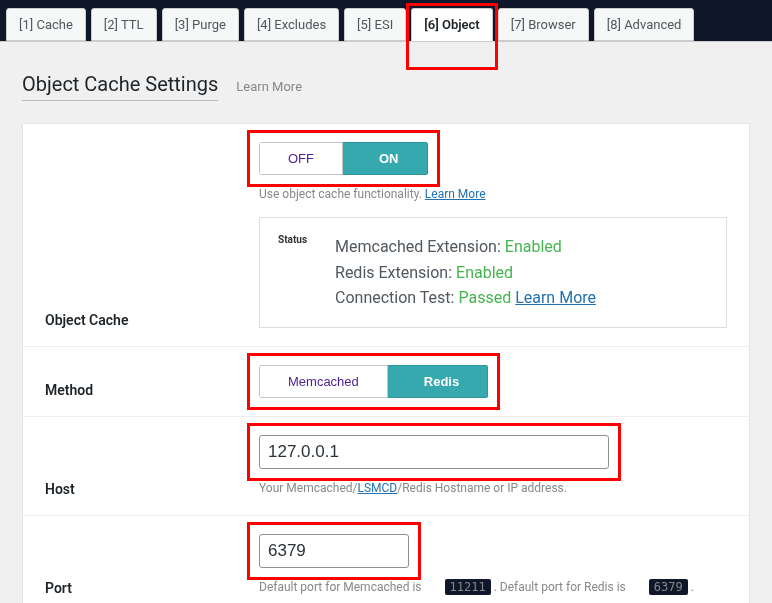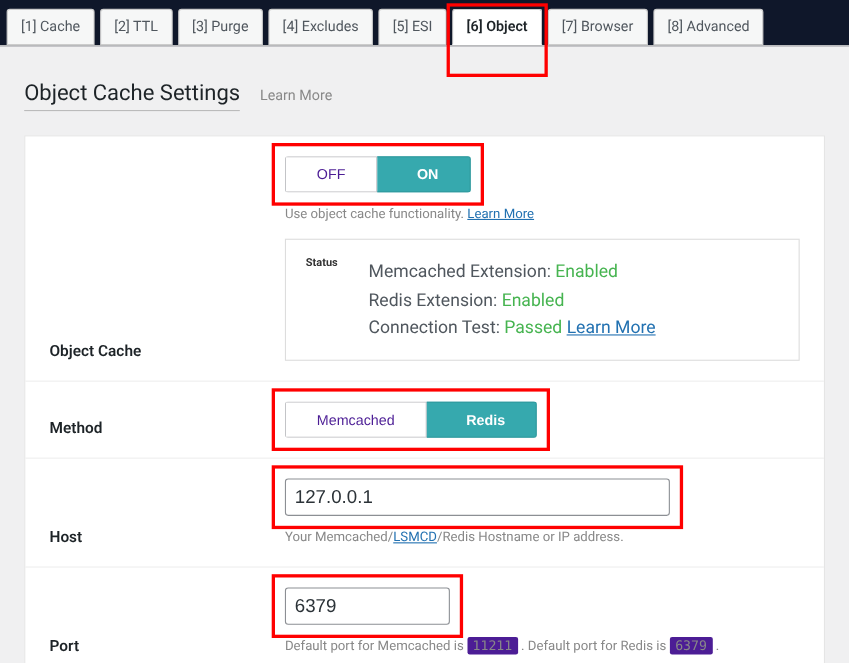"11211" .code { background: #4c1d95 -> #0f172a; margin-left: none -> 20px }
